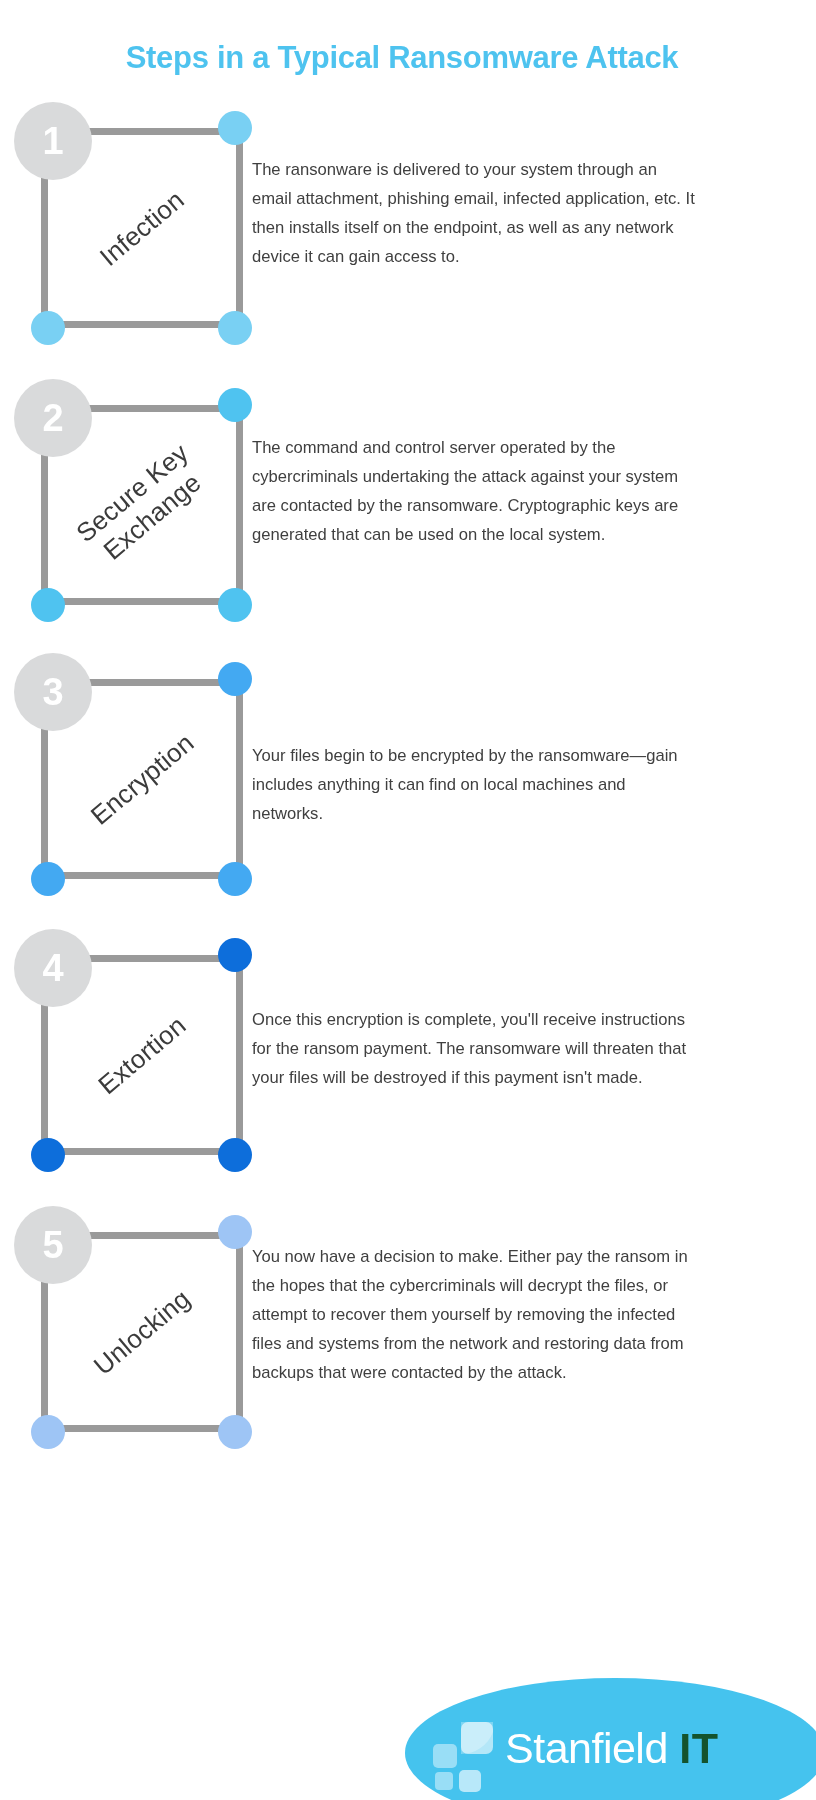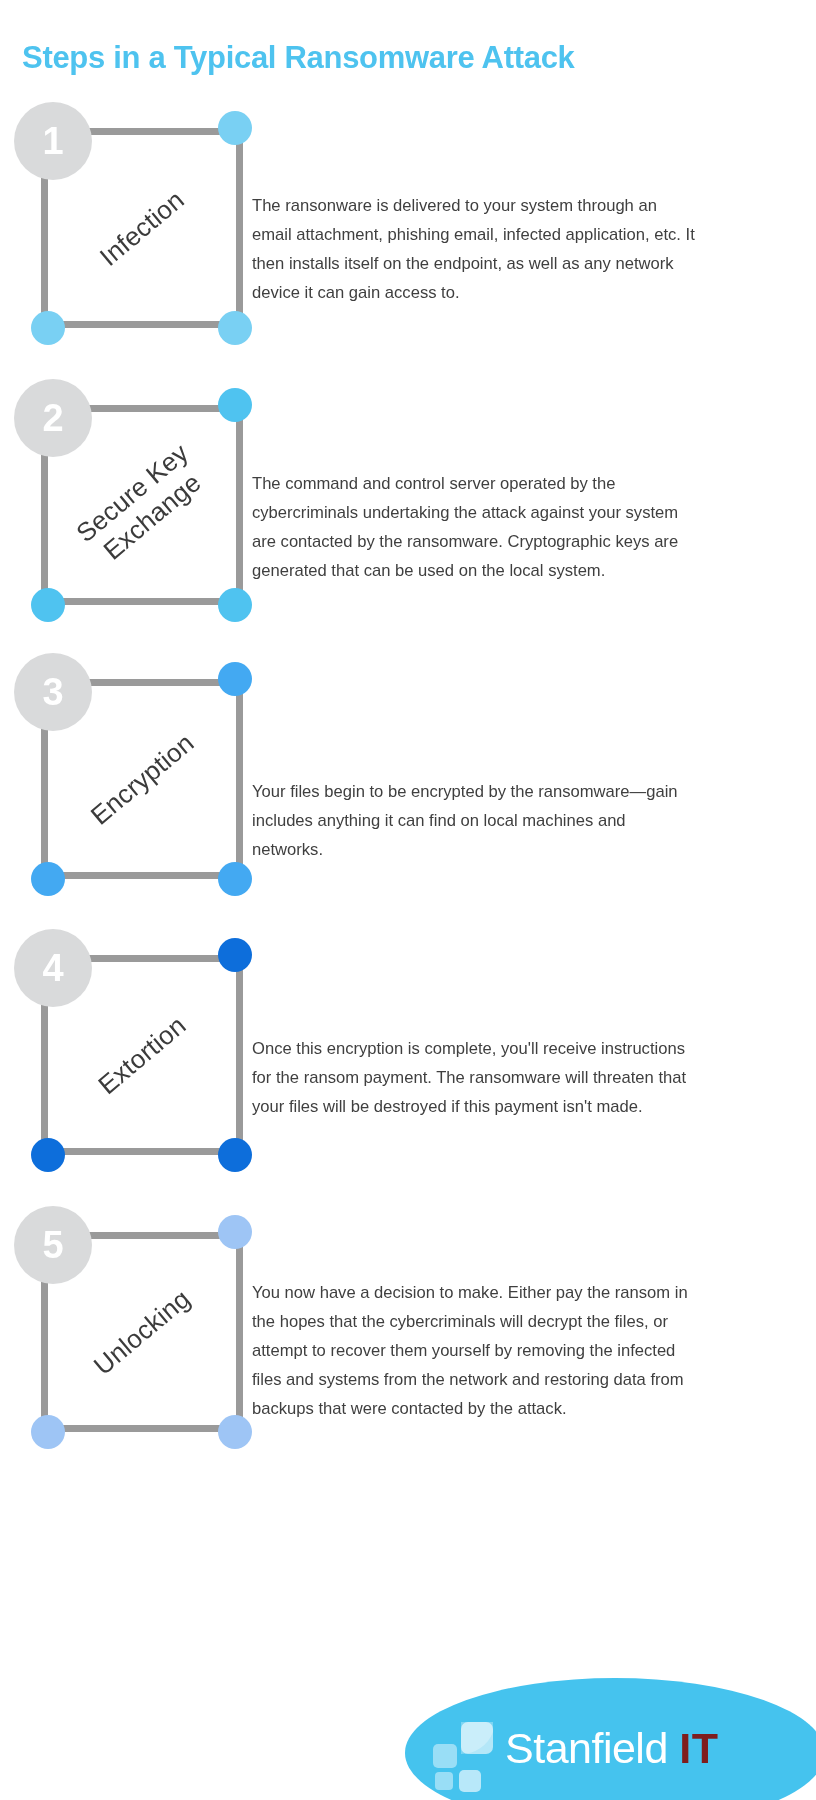"Steps in a Typical Ransomware" #title { text-align: none -> center }
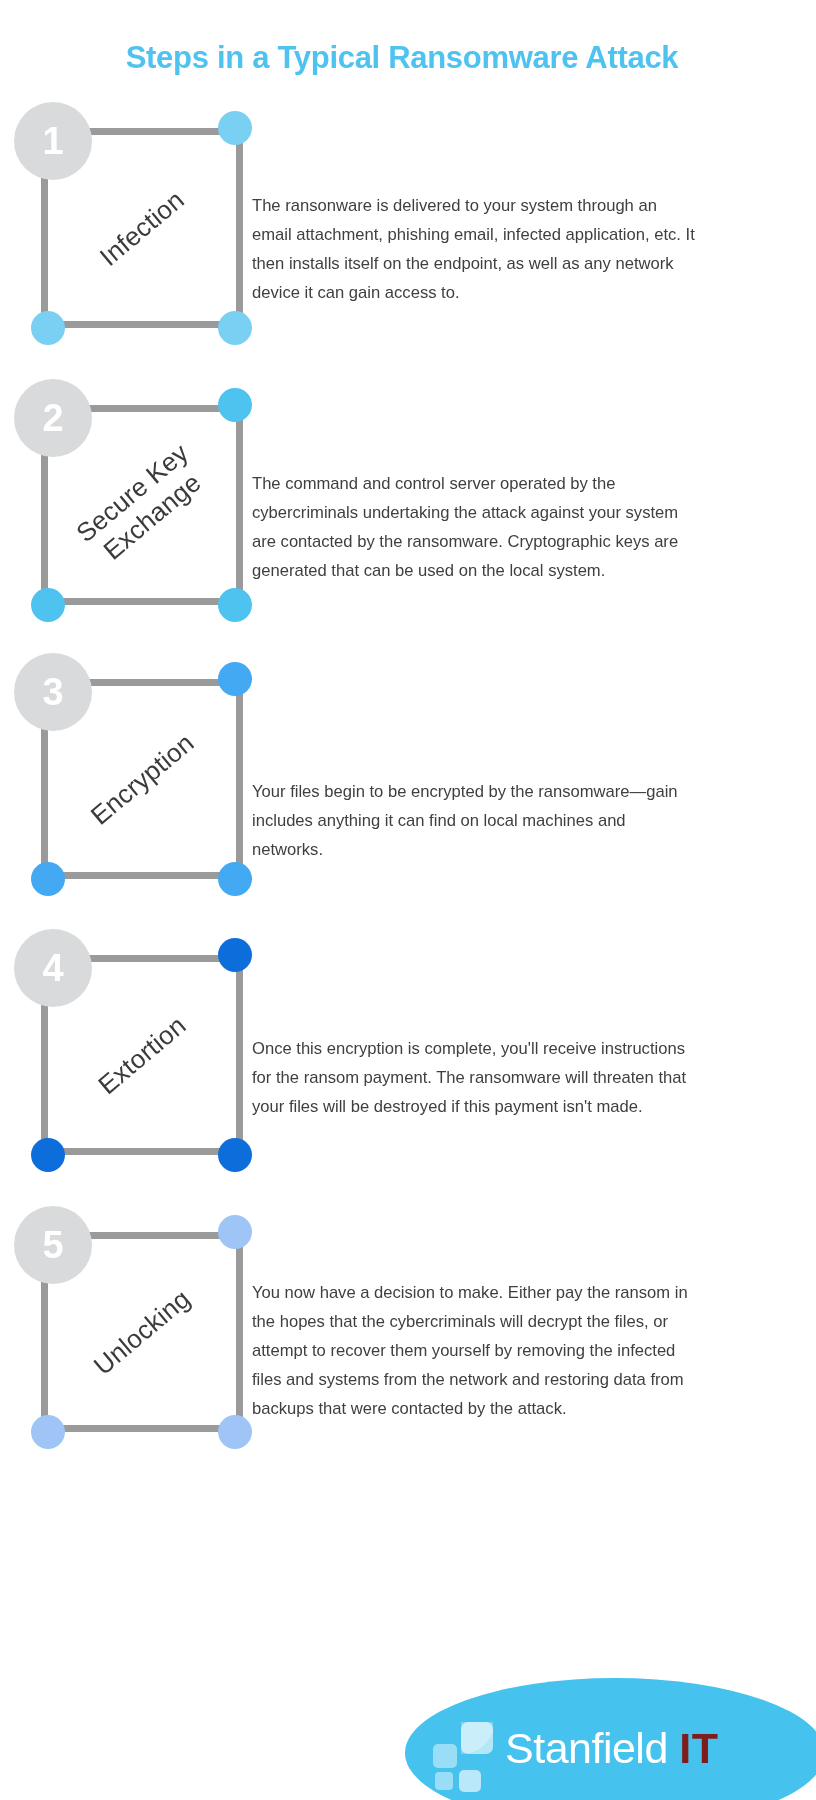"The ransonware is delivered to" .desc { margin-top: 36px -> none }
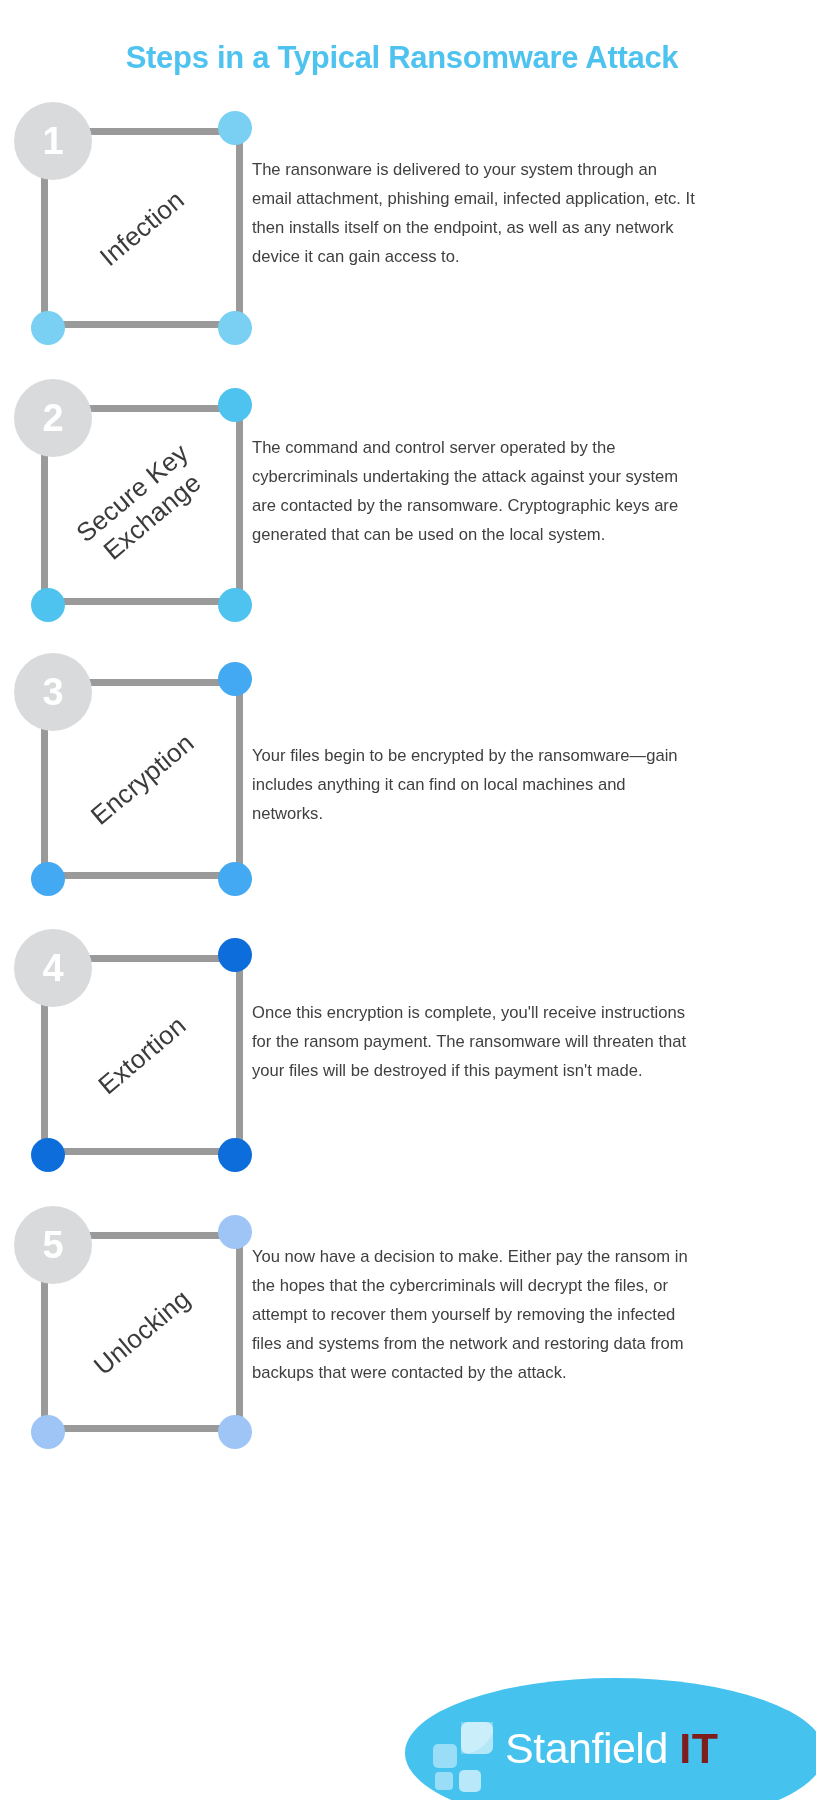"Once this encryption is complete," div.desc { top: 43px -> 50px }
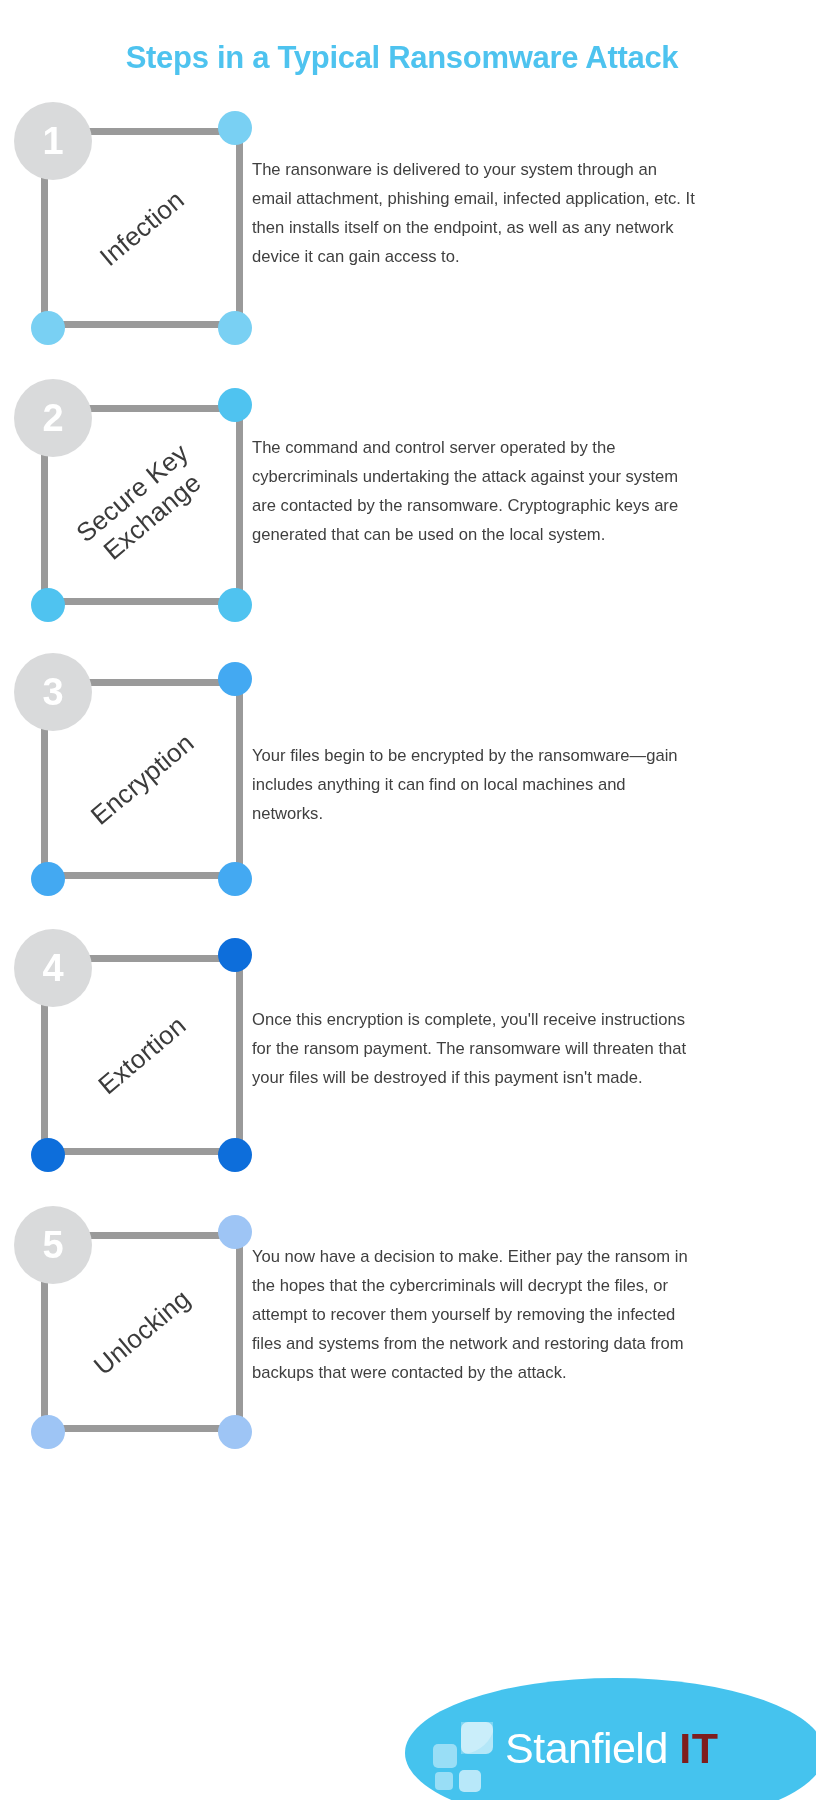"IT" #logo-text .it { color: #7f1d1d -> #14532d }
